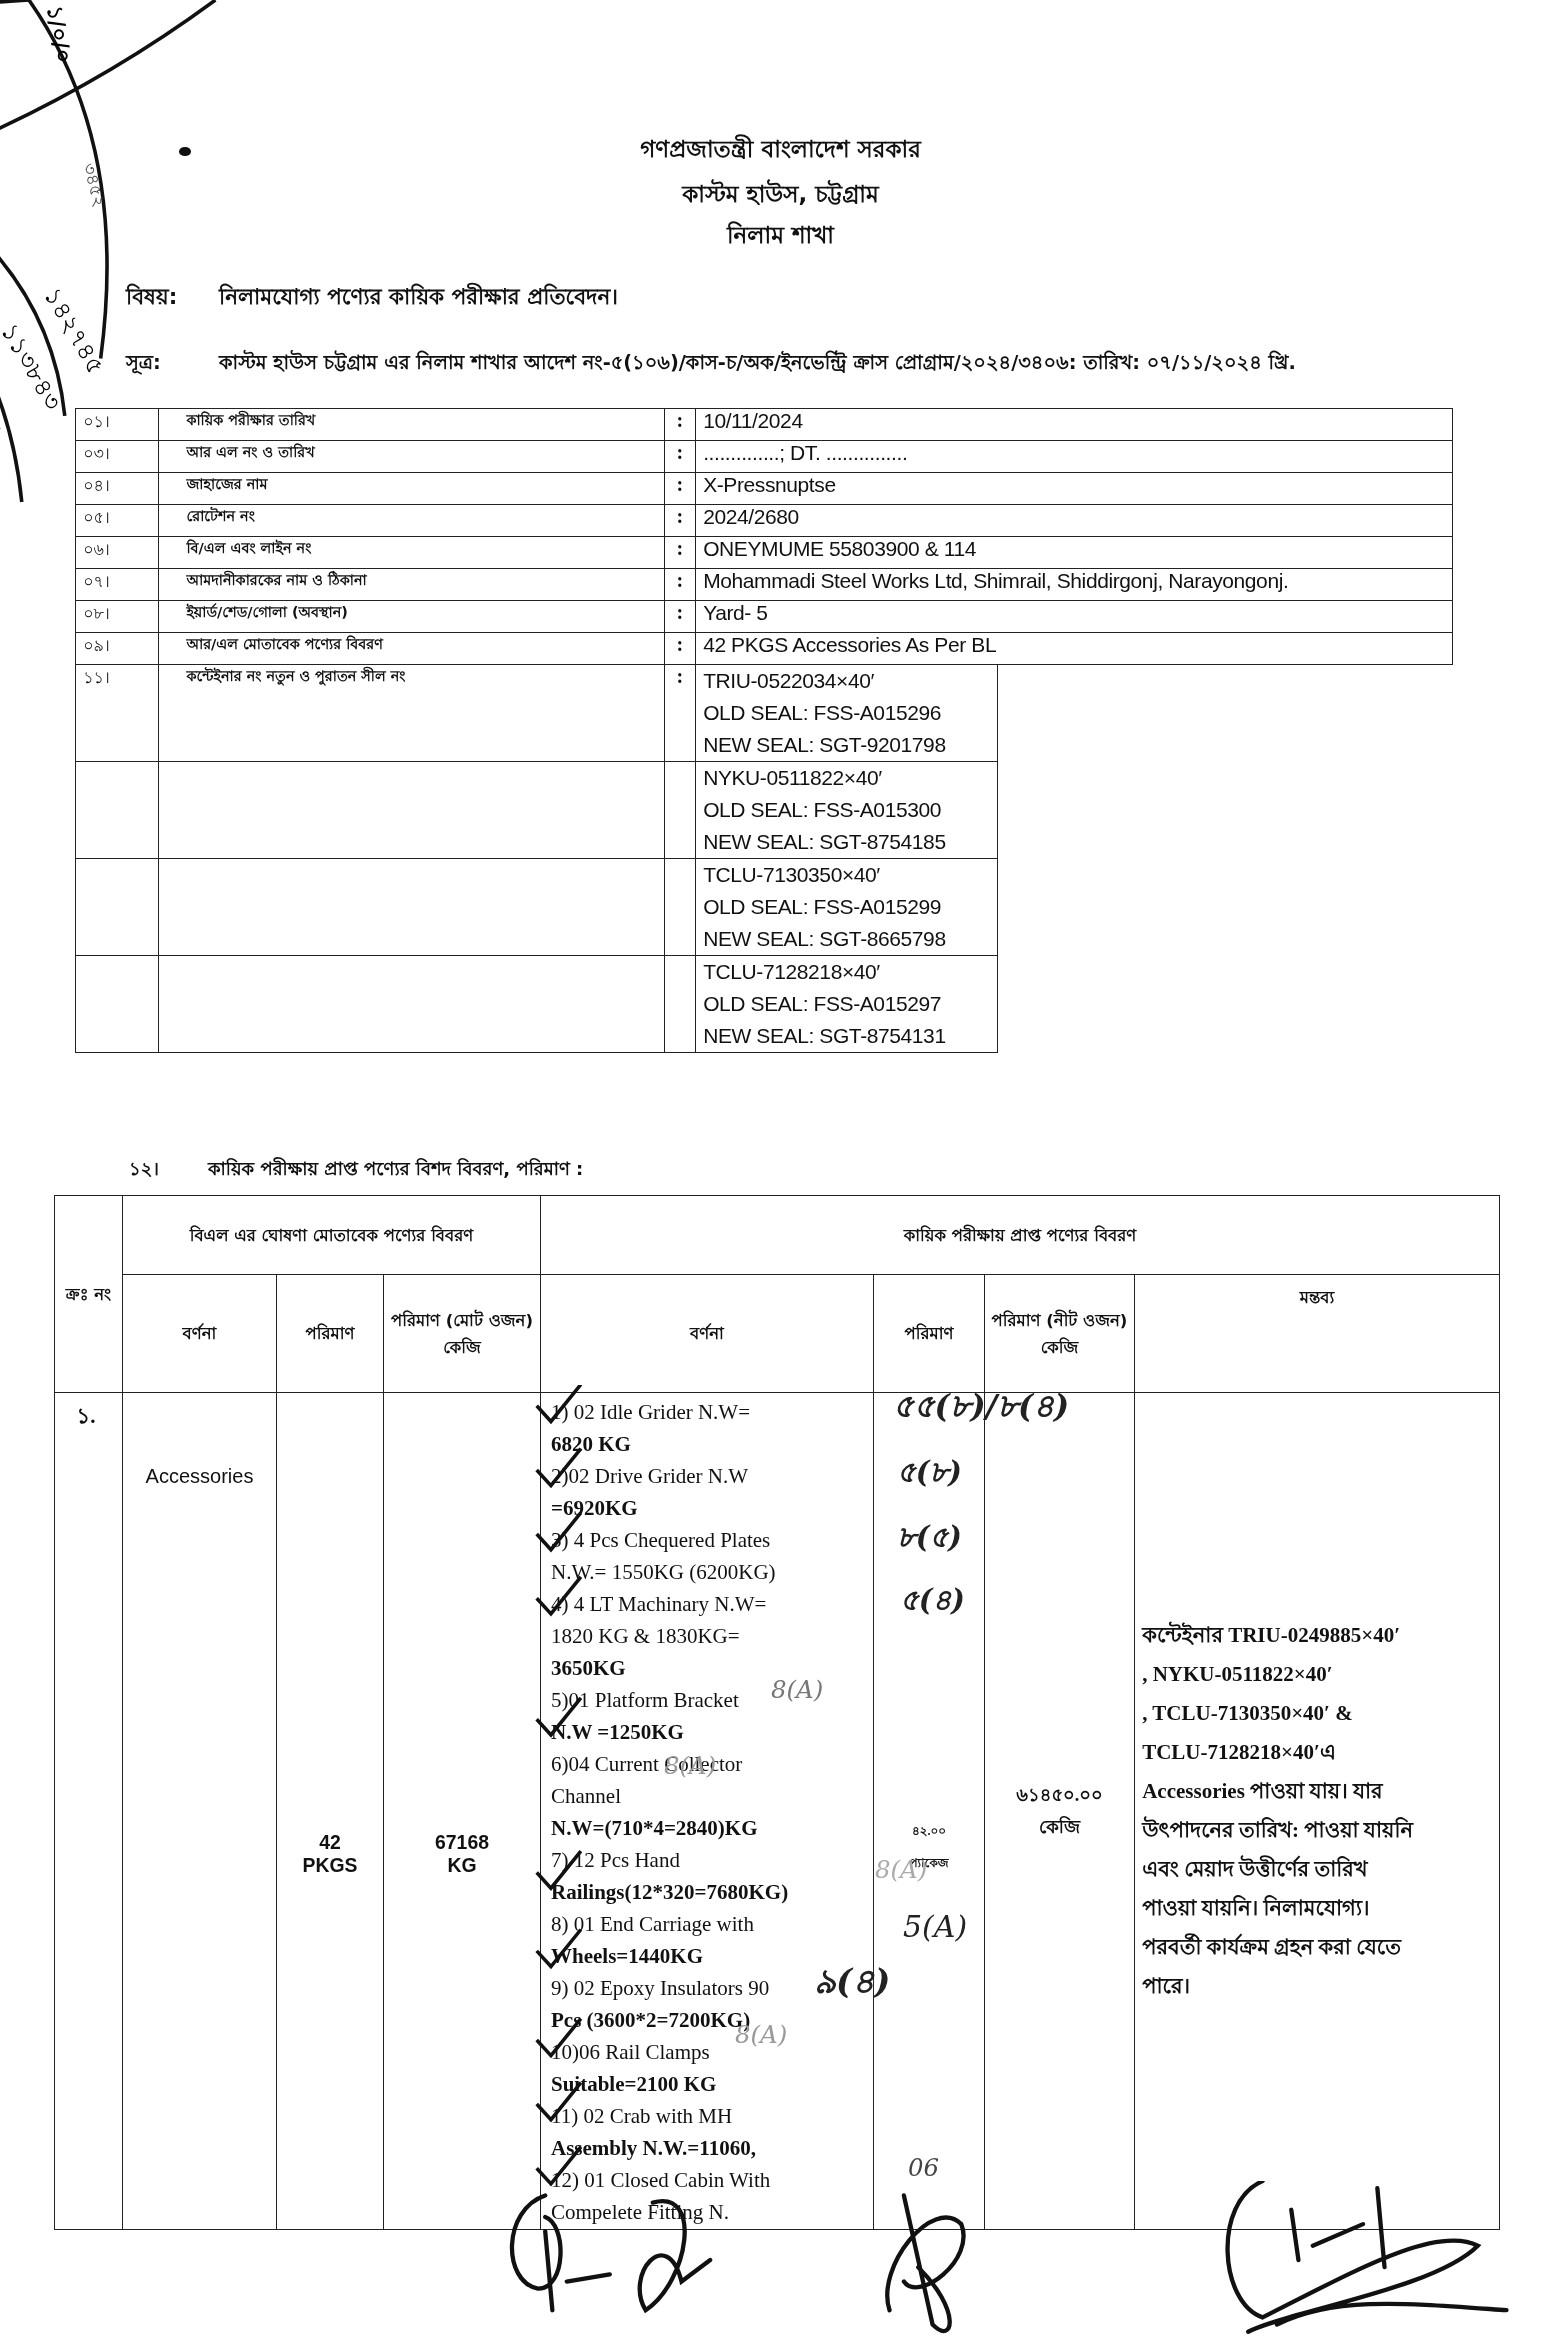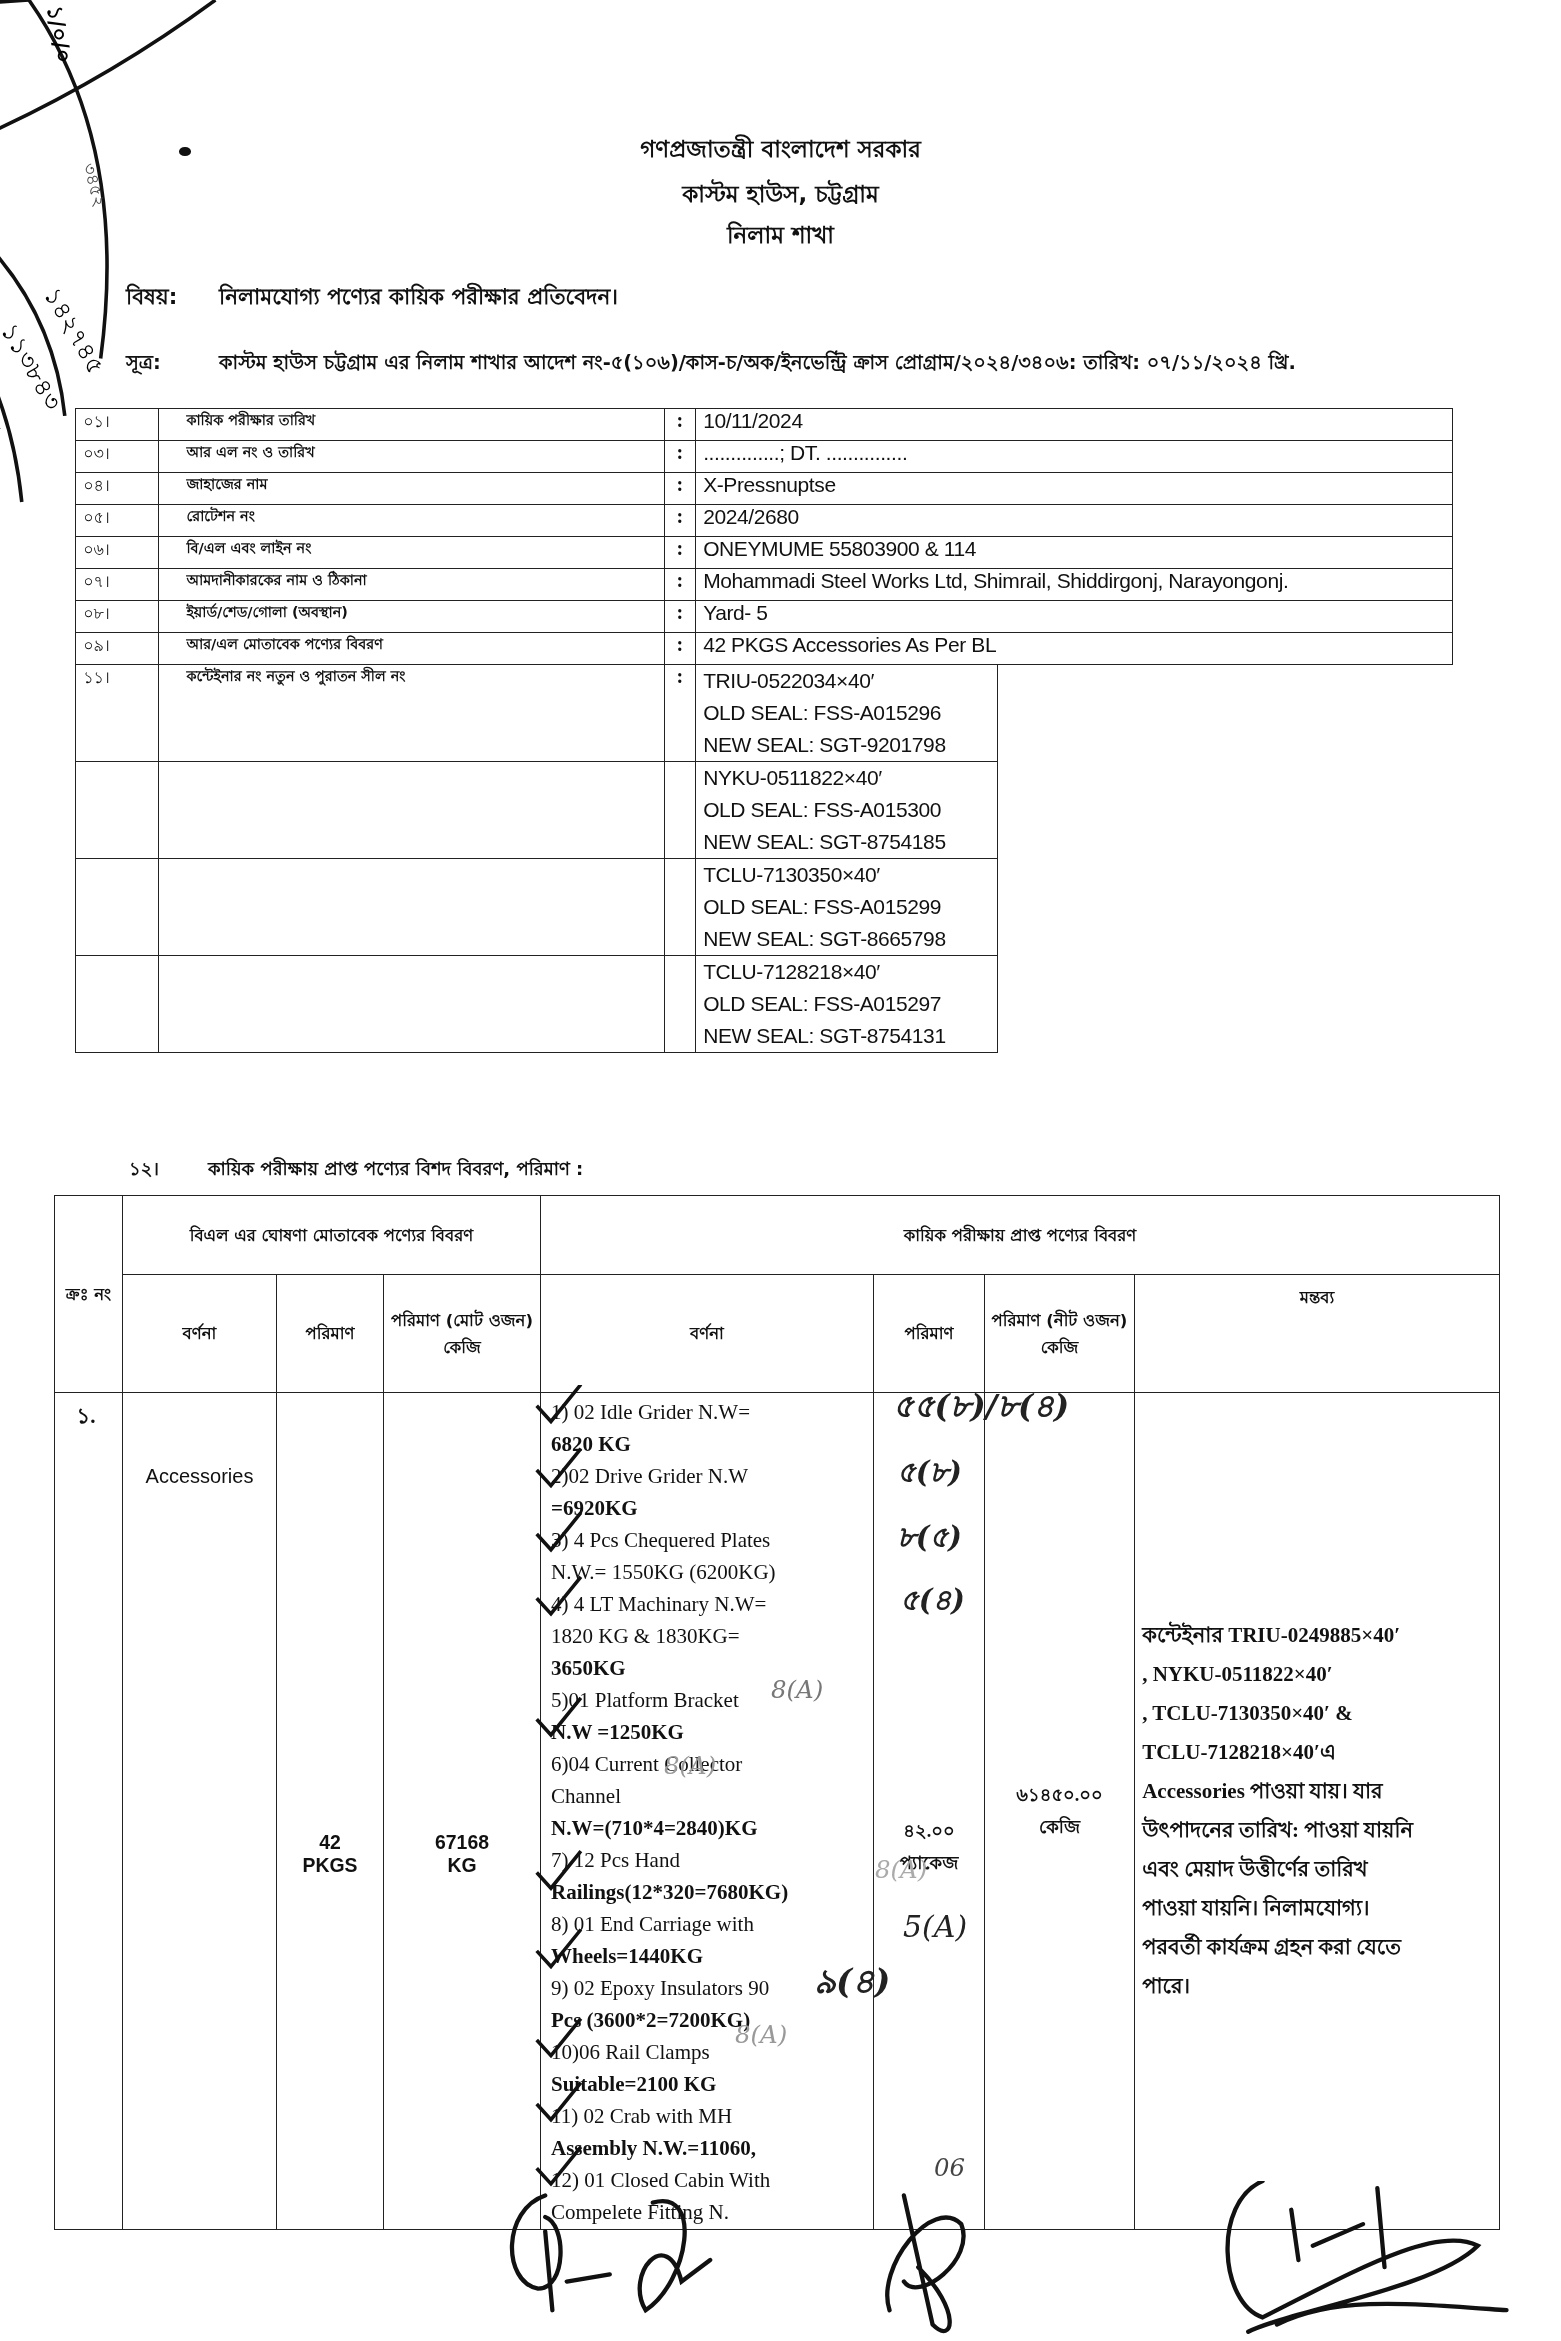"৪২.০০" td.center { font-size: 18px -> 12px }
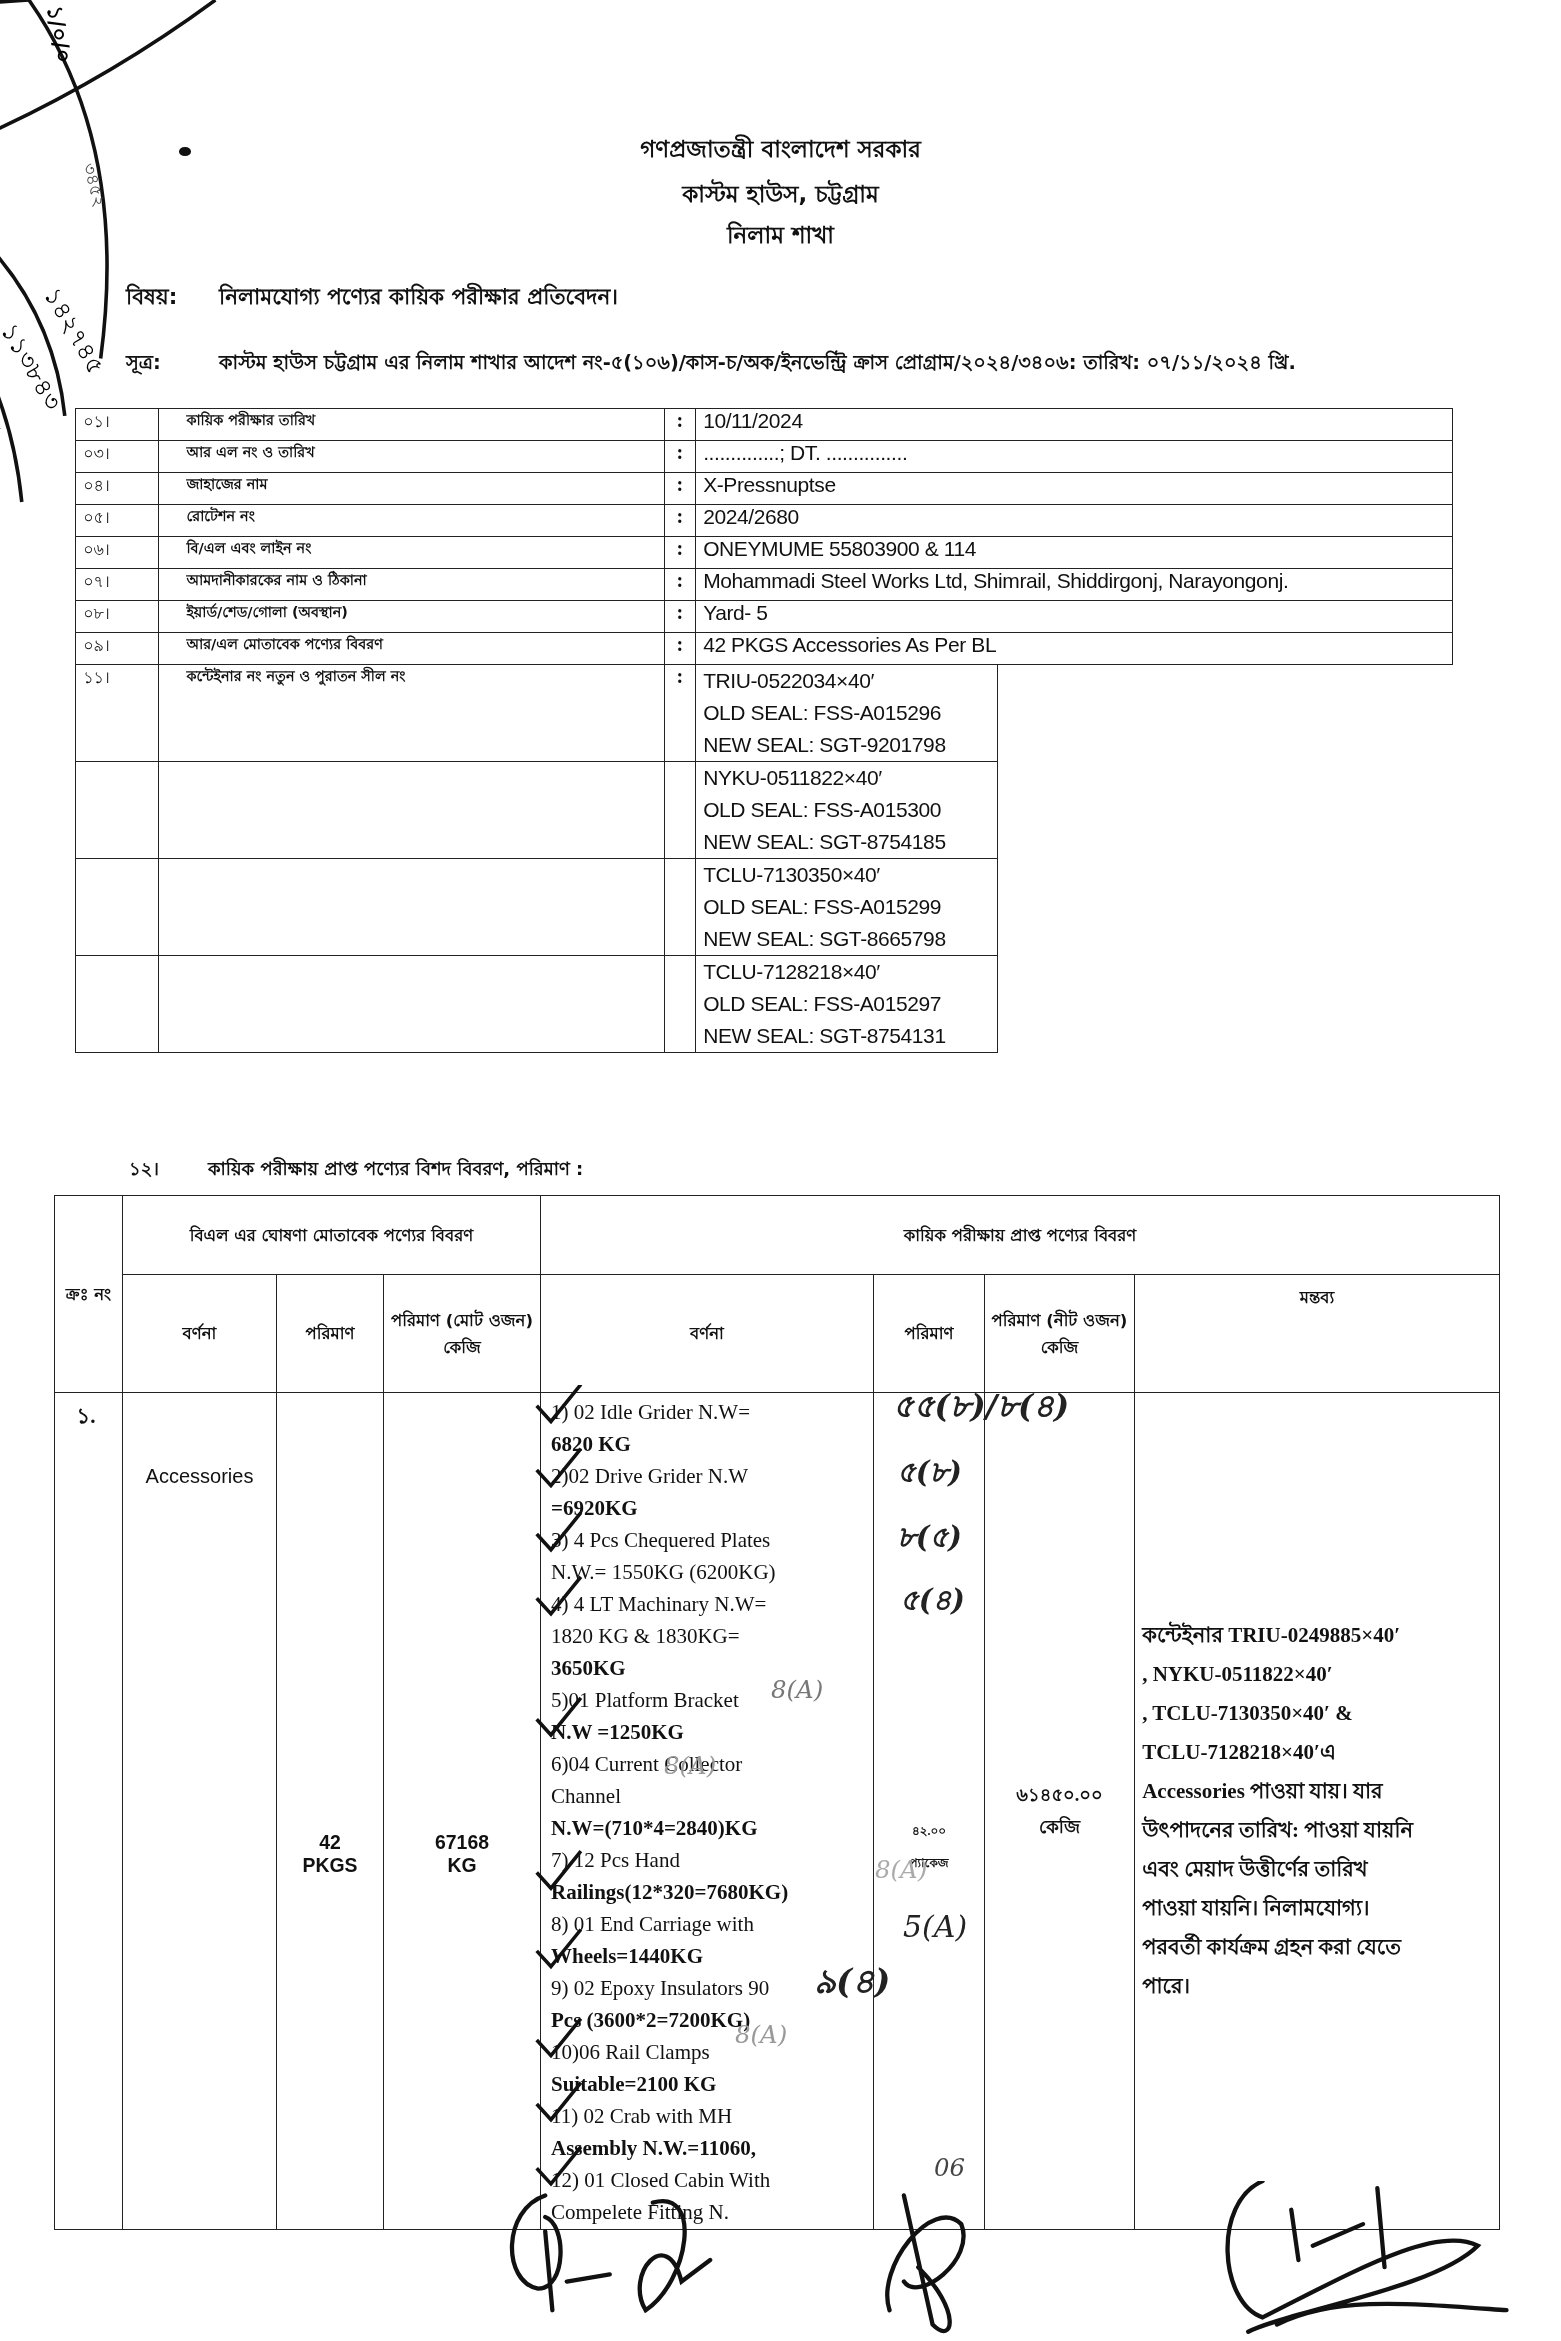"06" div.hand { margin-left: 26px -> none }
